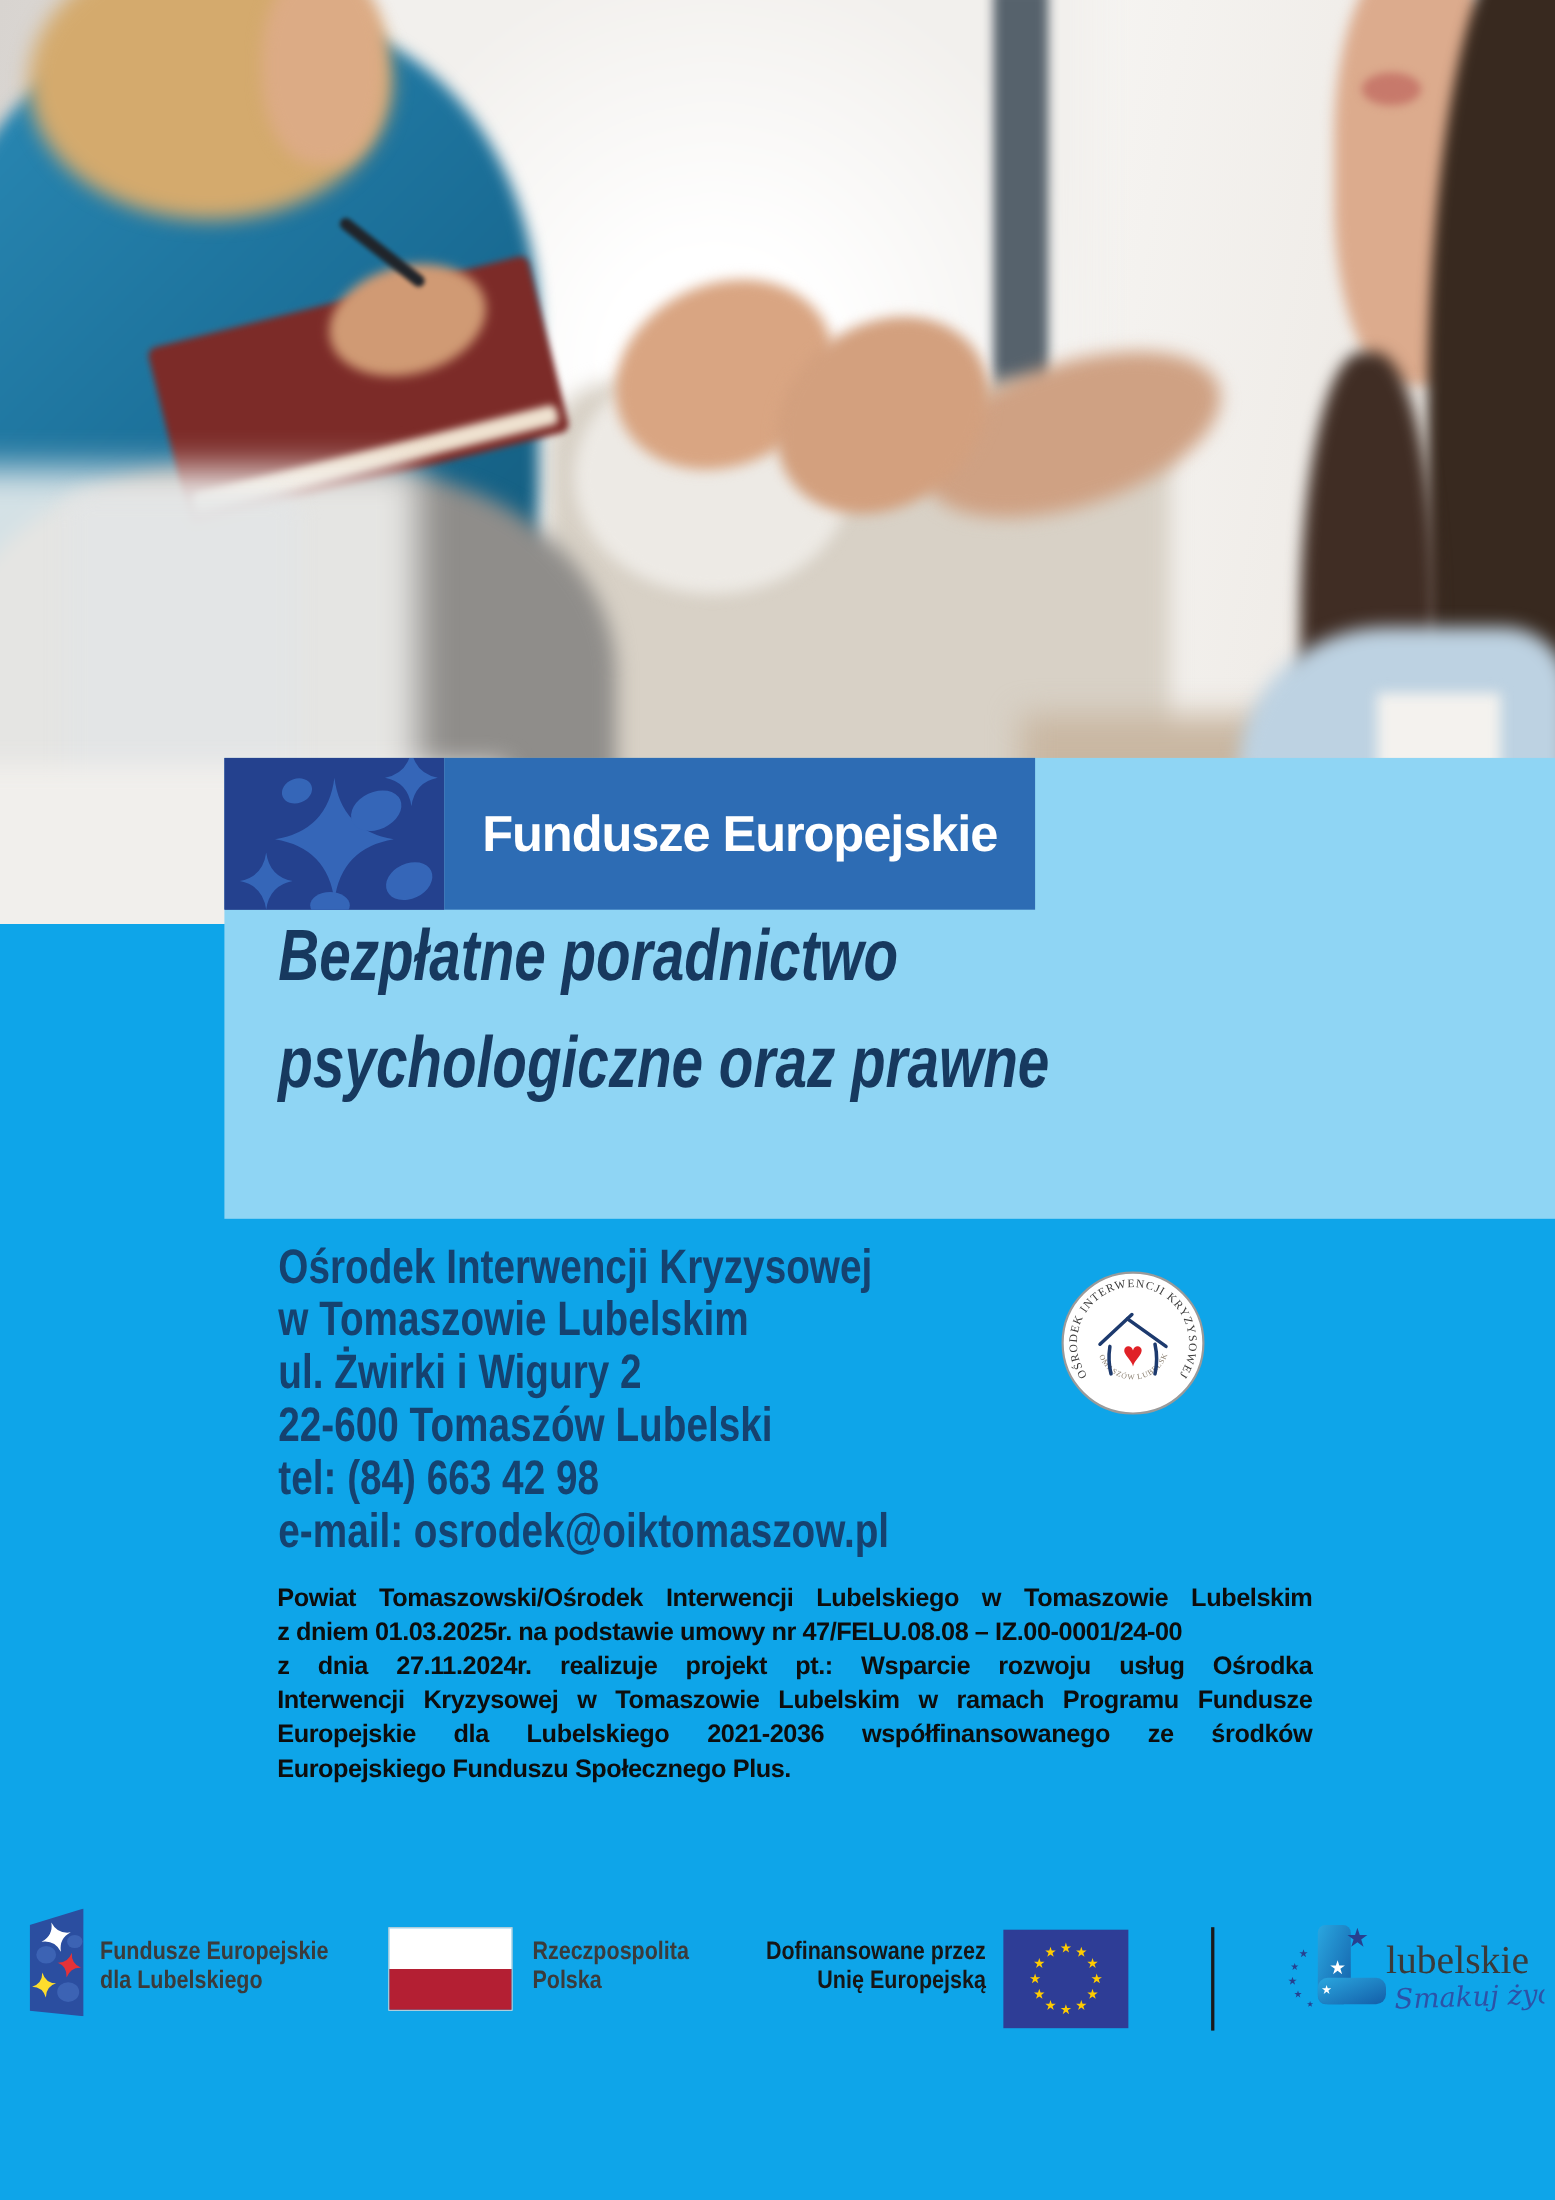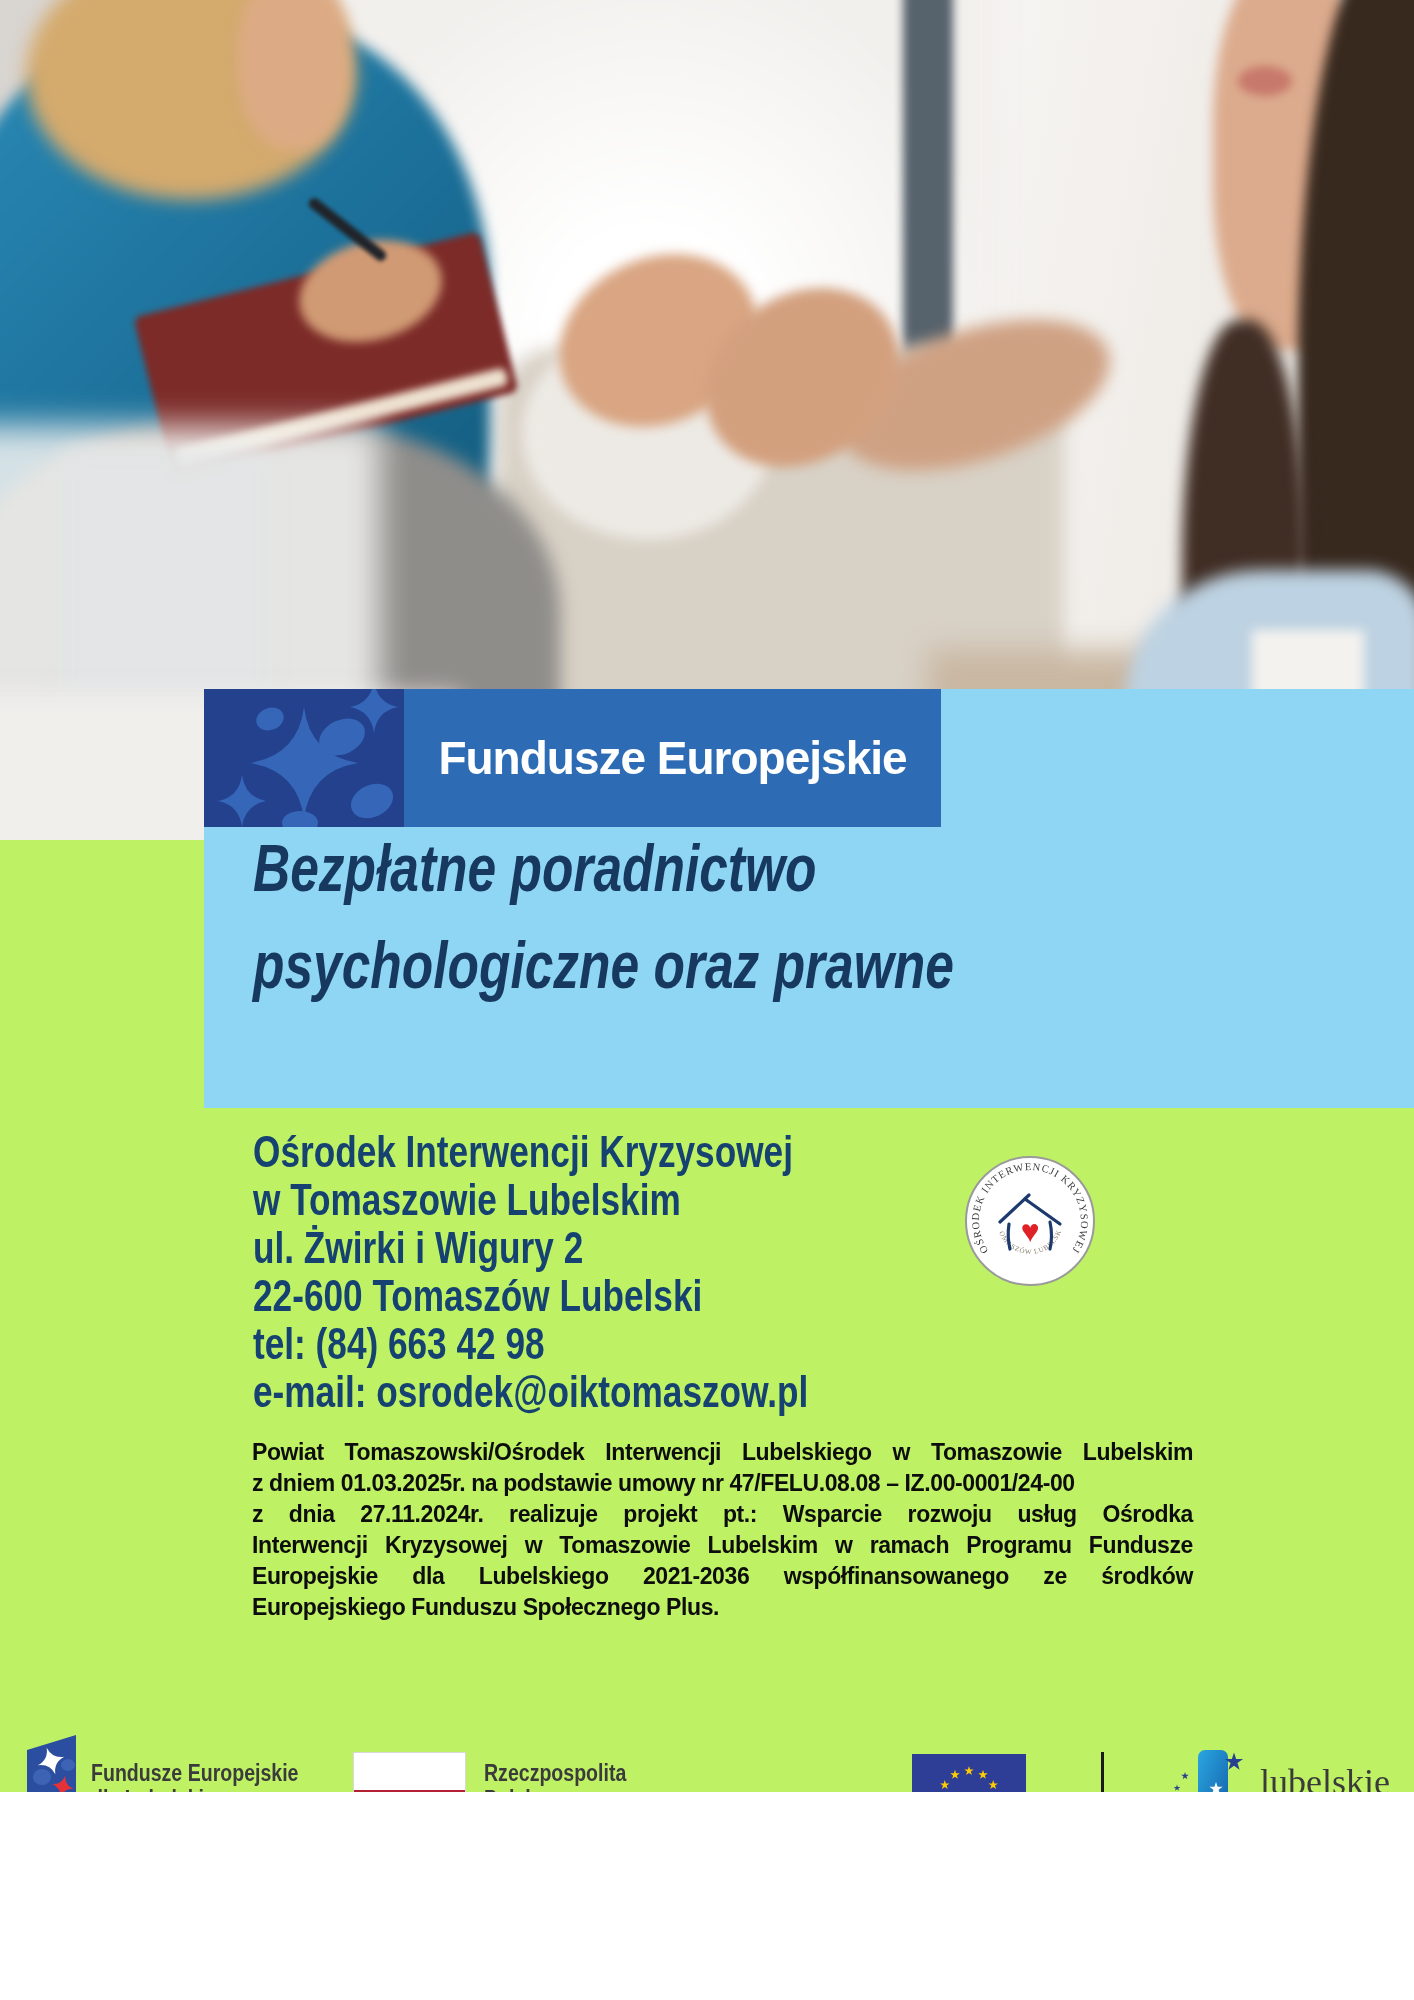"Fundusze Europejskie" .poster { background: #bef264 -> #0ea5e9; height: 1792px -> 2000px }
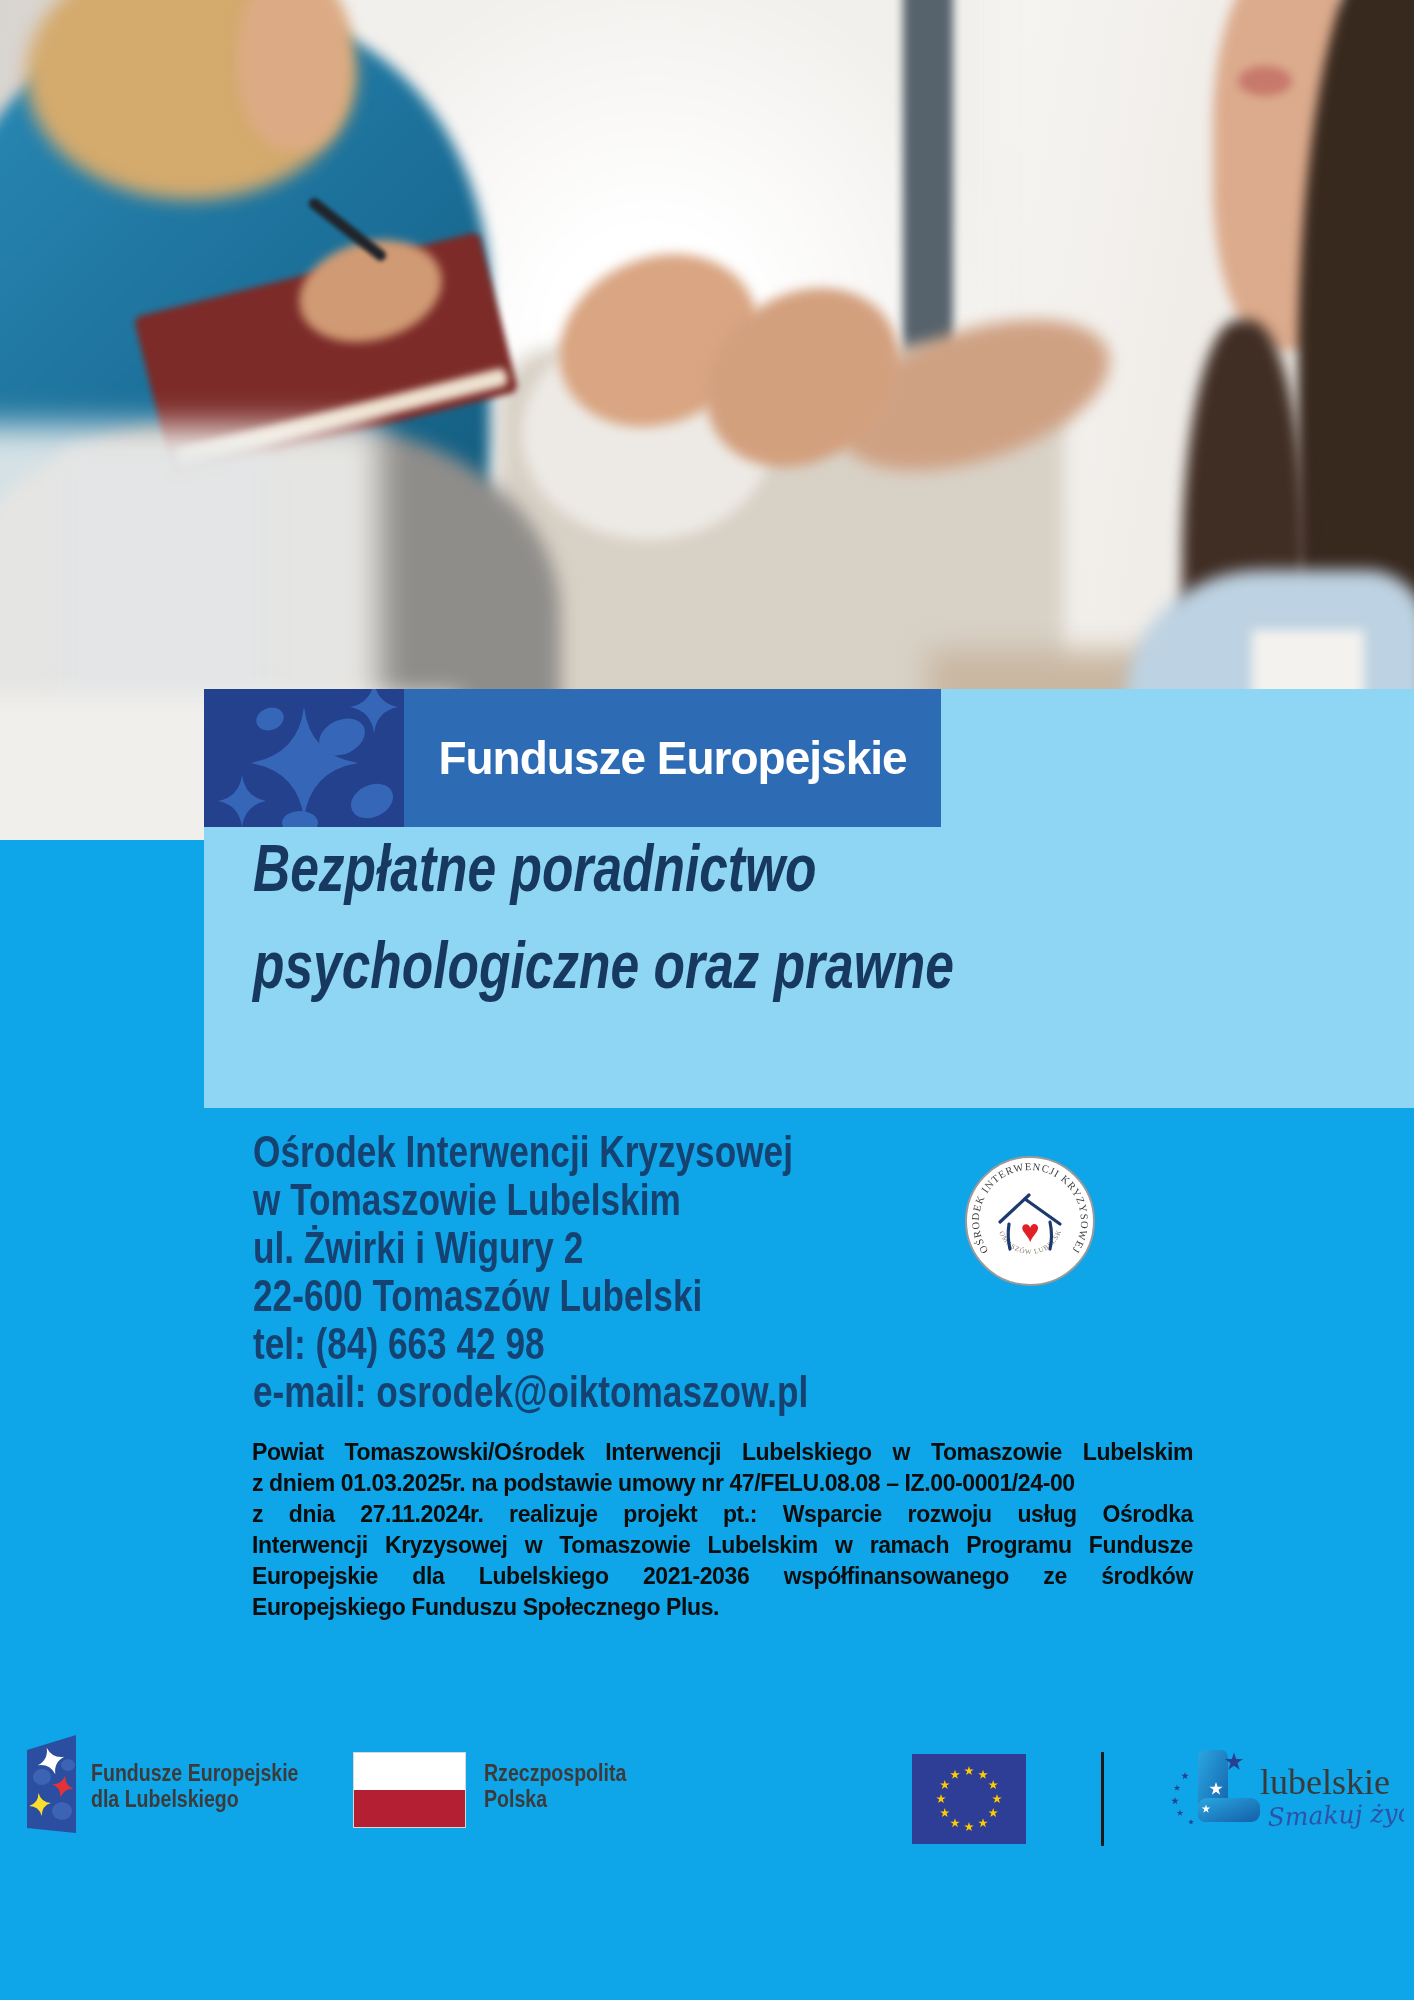"Dofinansowane przez" div.abs { html: none -> <div> <div><span>Dofinansowane przez</span></div> <div><span>Unię Europejską</span></div> </div> }
